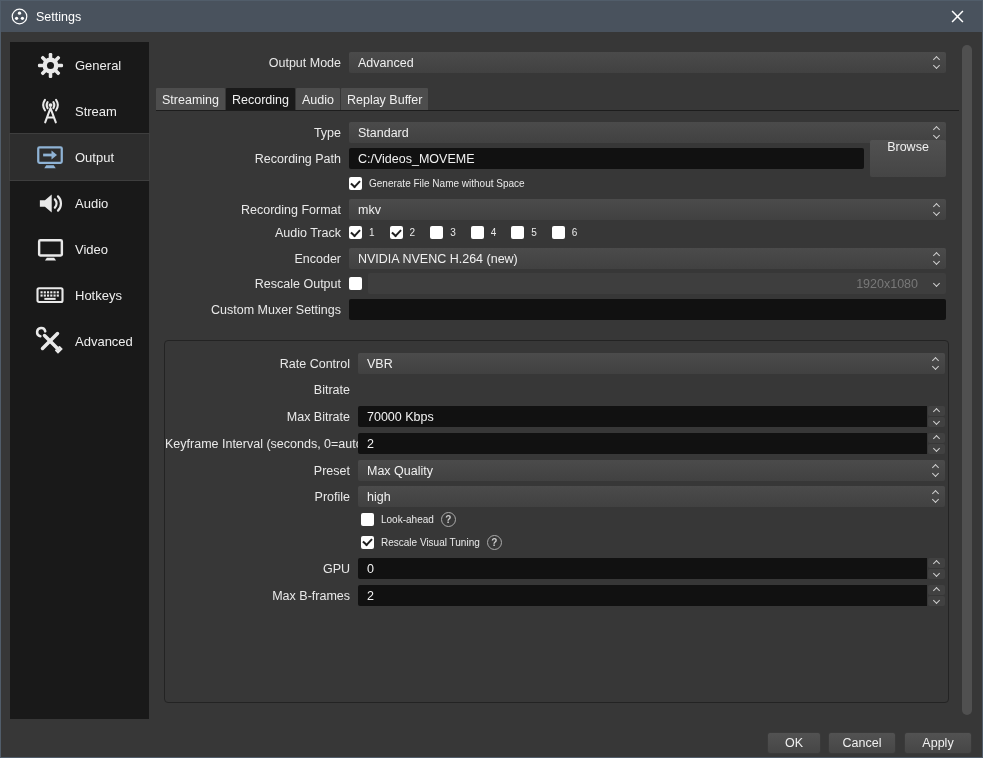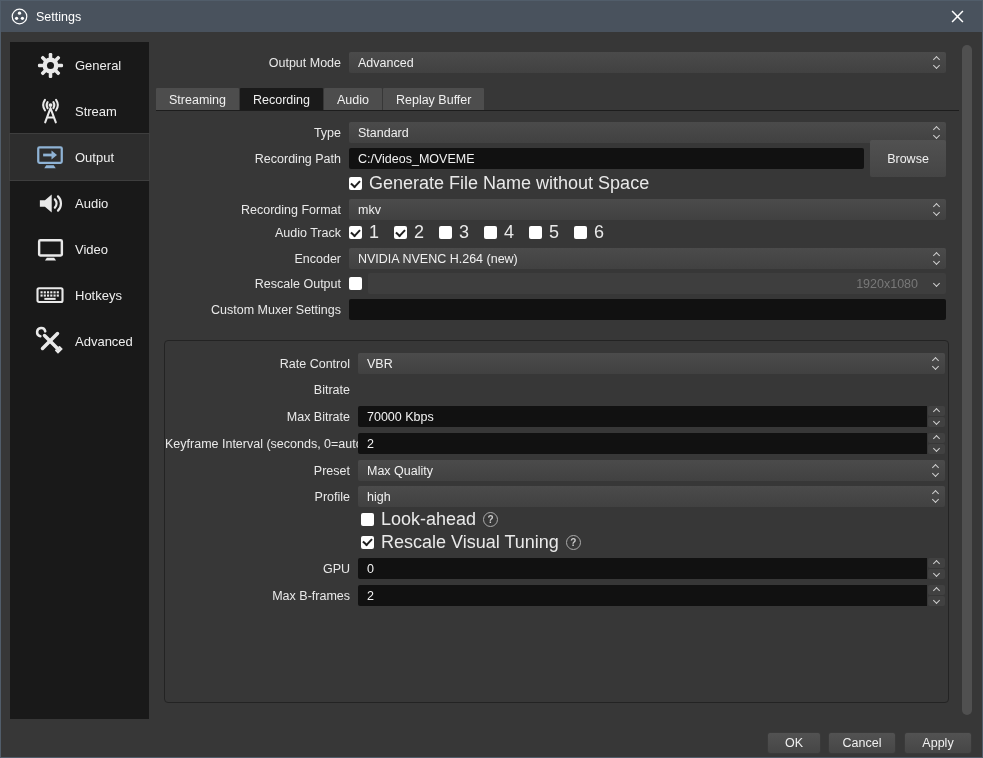"Streaming" .tab { padding: 0 13px -> 0 6px }
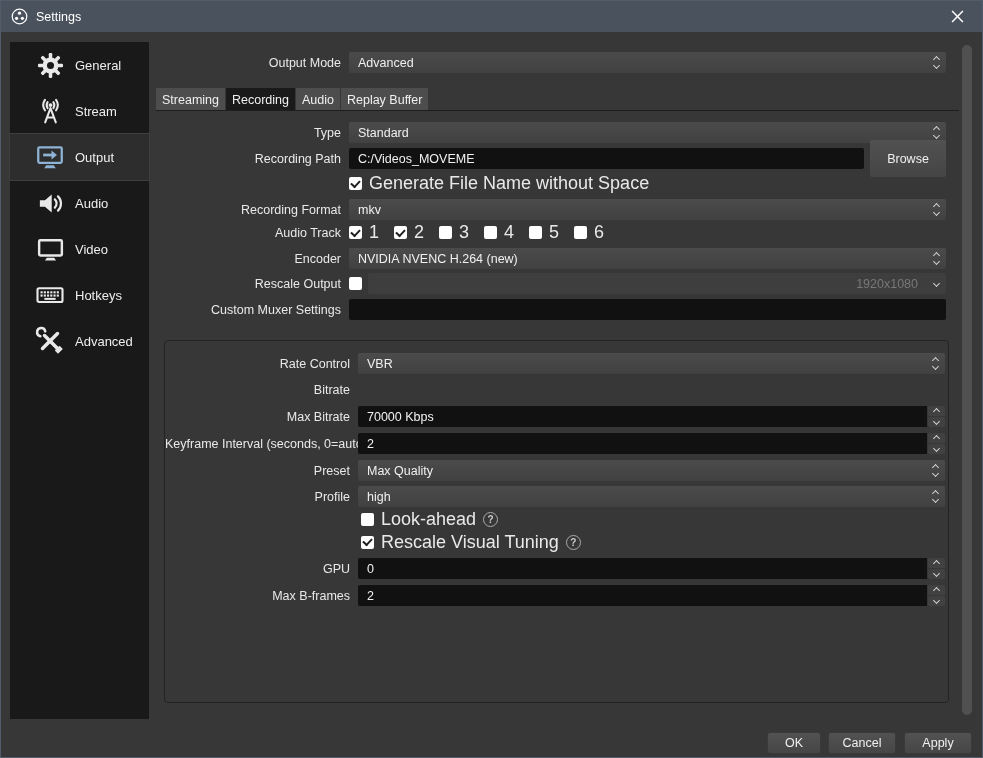"Browse" .browse-btn { align-items: center -> flex-start }
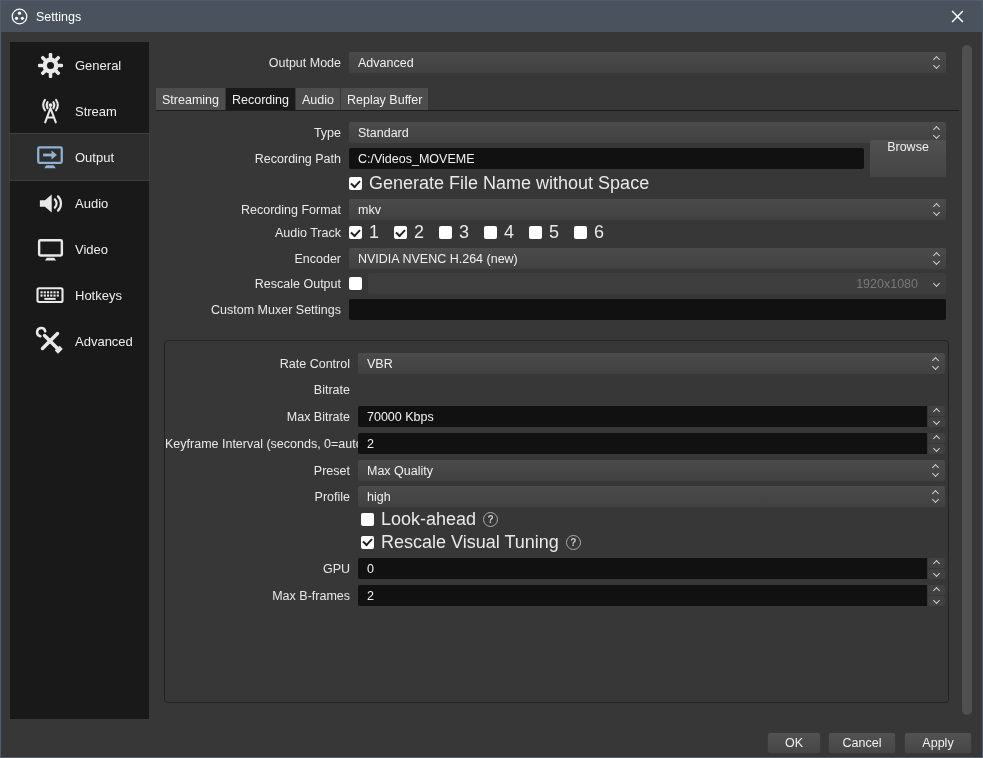"Generate File Name without Space" .cb-lab { font-size: 18px -> 10px }
